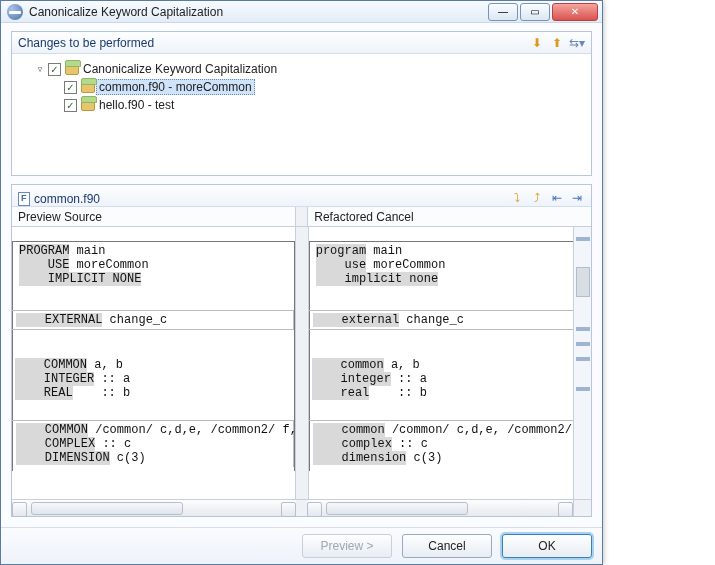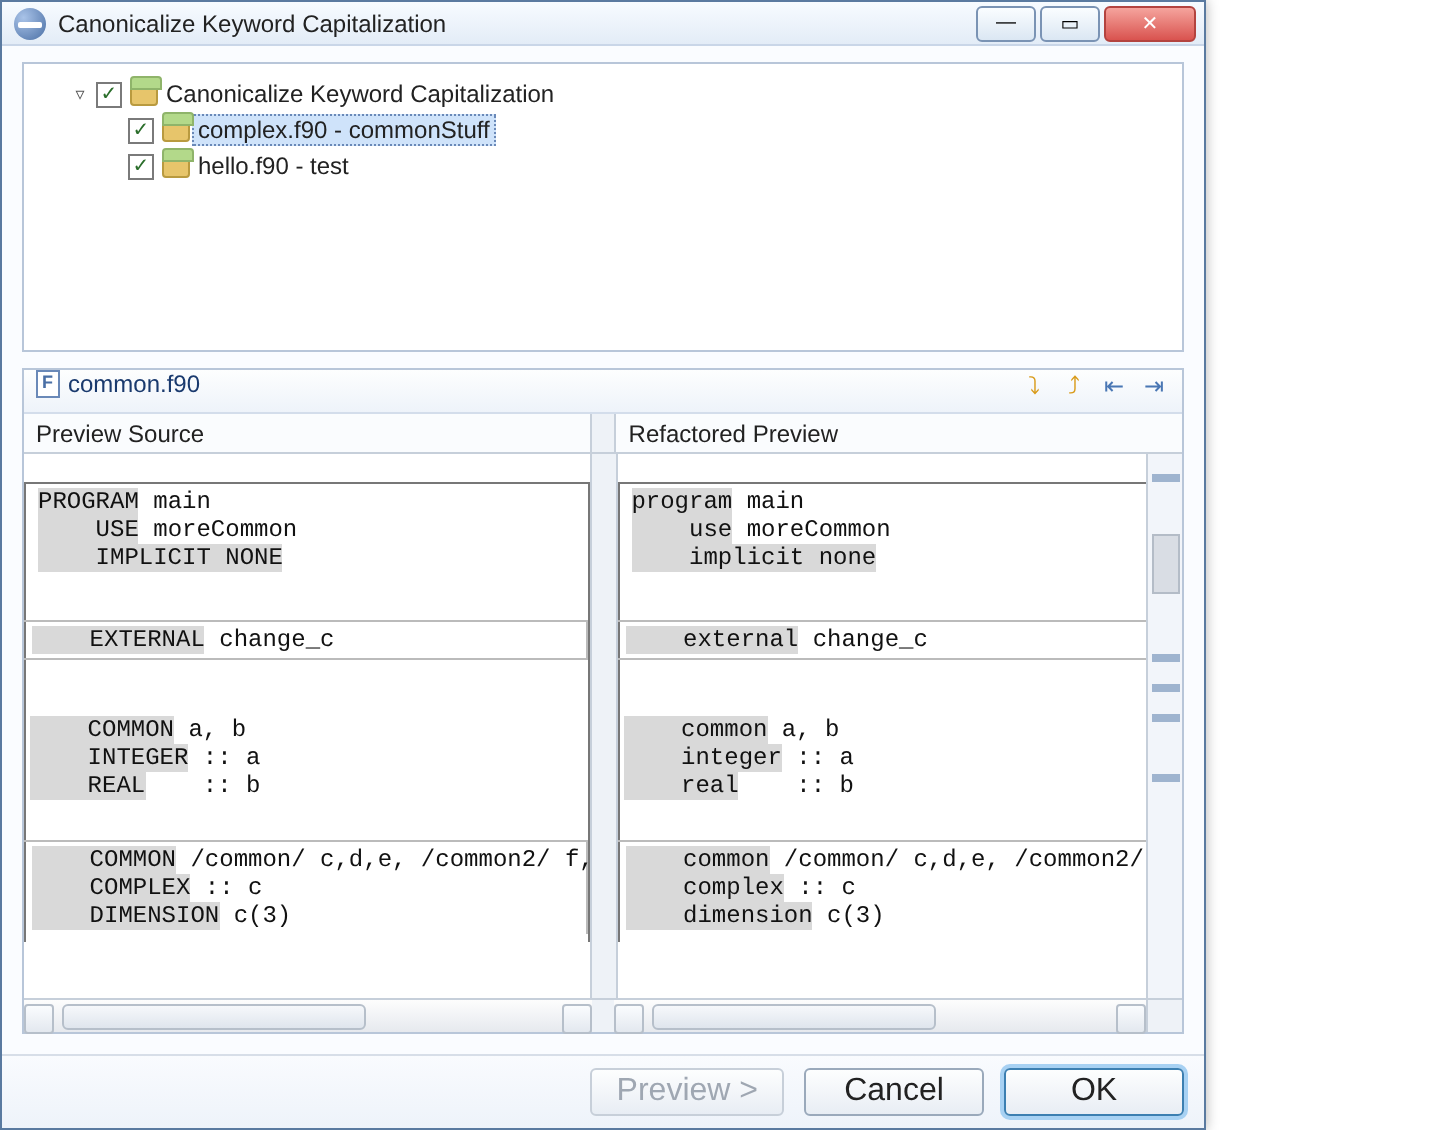"Changes to be performed" div.panel-hdr { html: none -> <div> <span>Changes to be performed</span> <div> <span>⬇</span> <span>⬆</span> <span>⇆▾</span> </div> </div> }
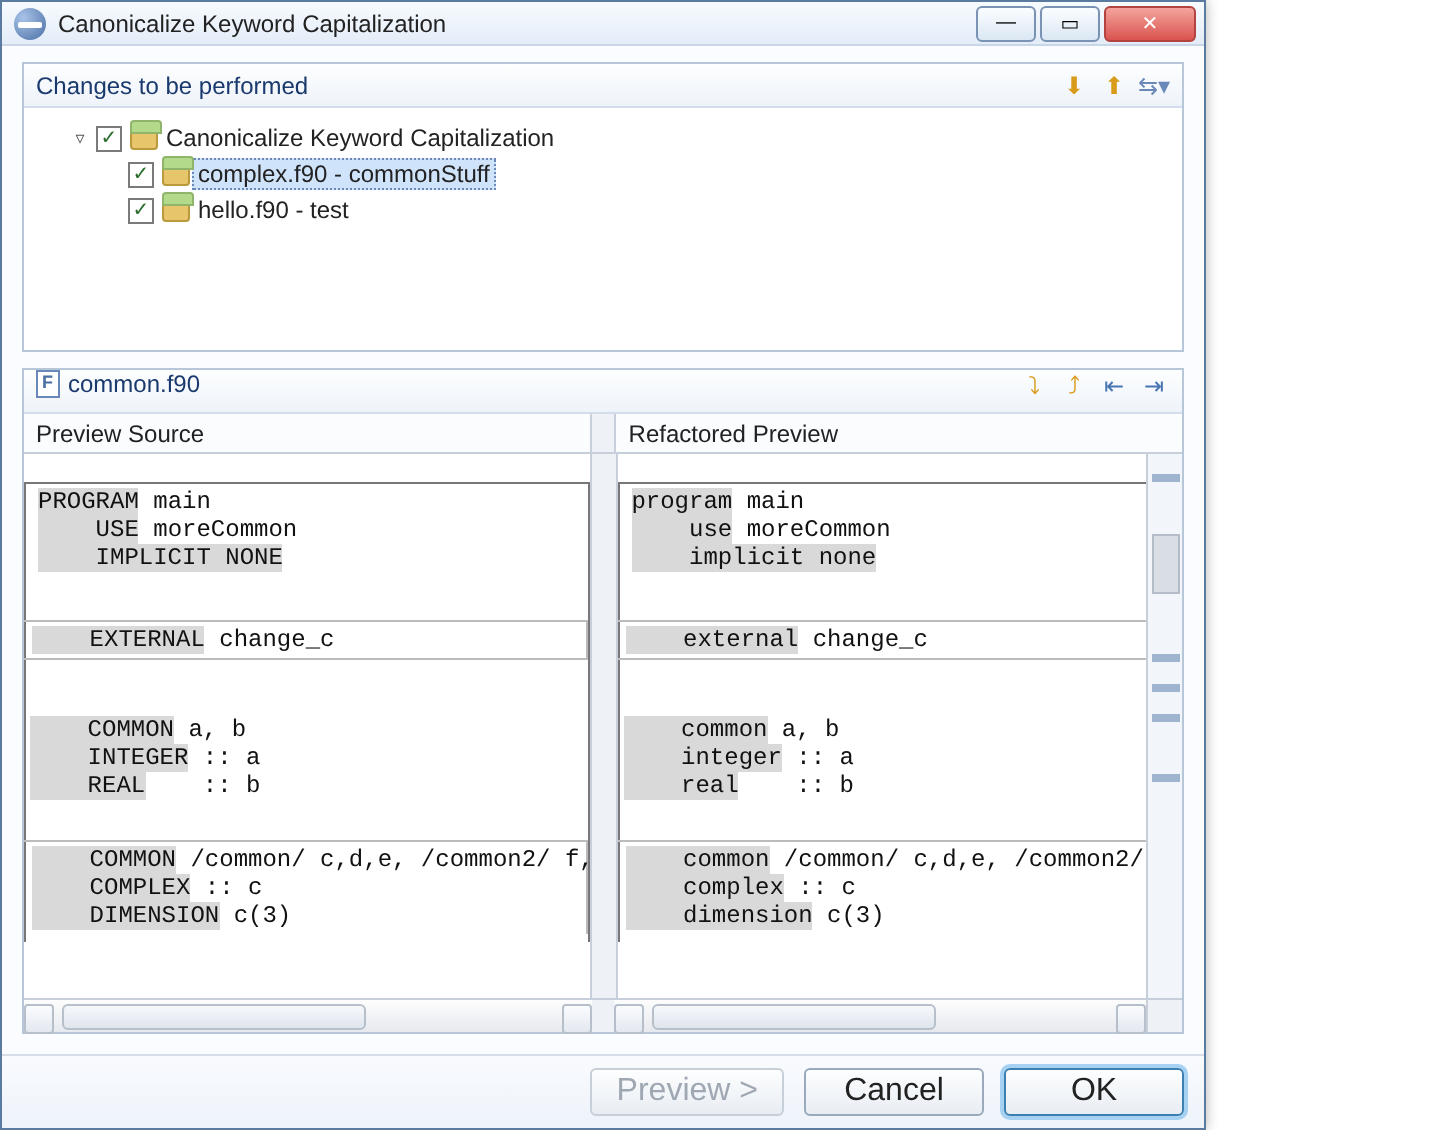"complex.f90 - commonStuff" span.lbl { text: complex.f90 - commonStuff -> common.f90 - moreCommon }
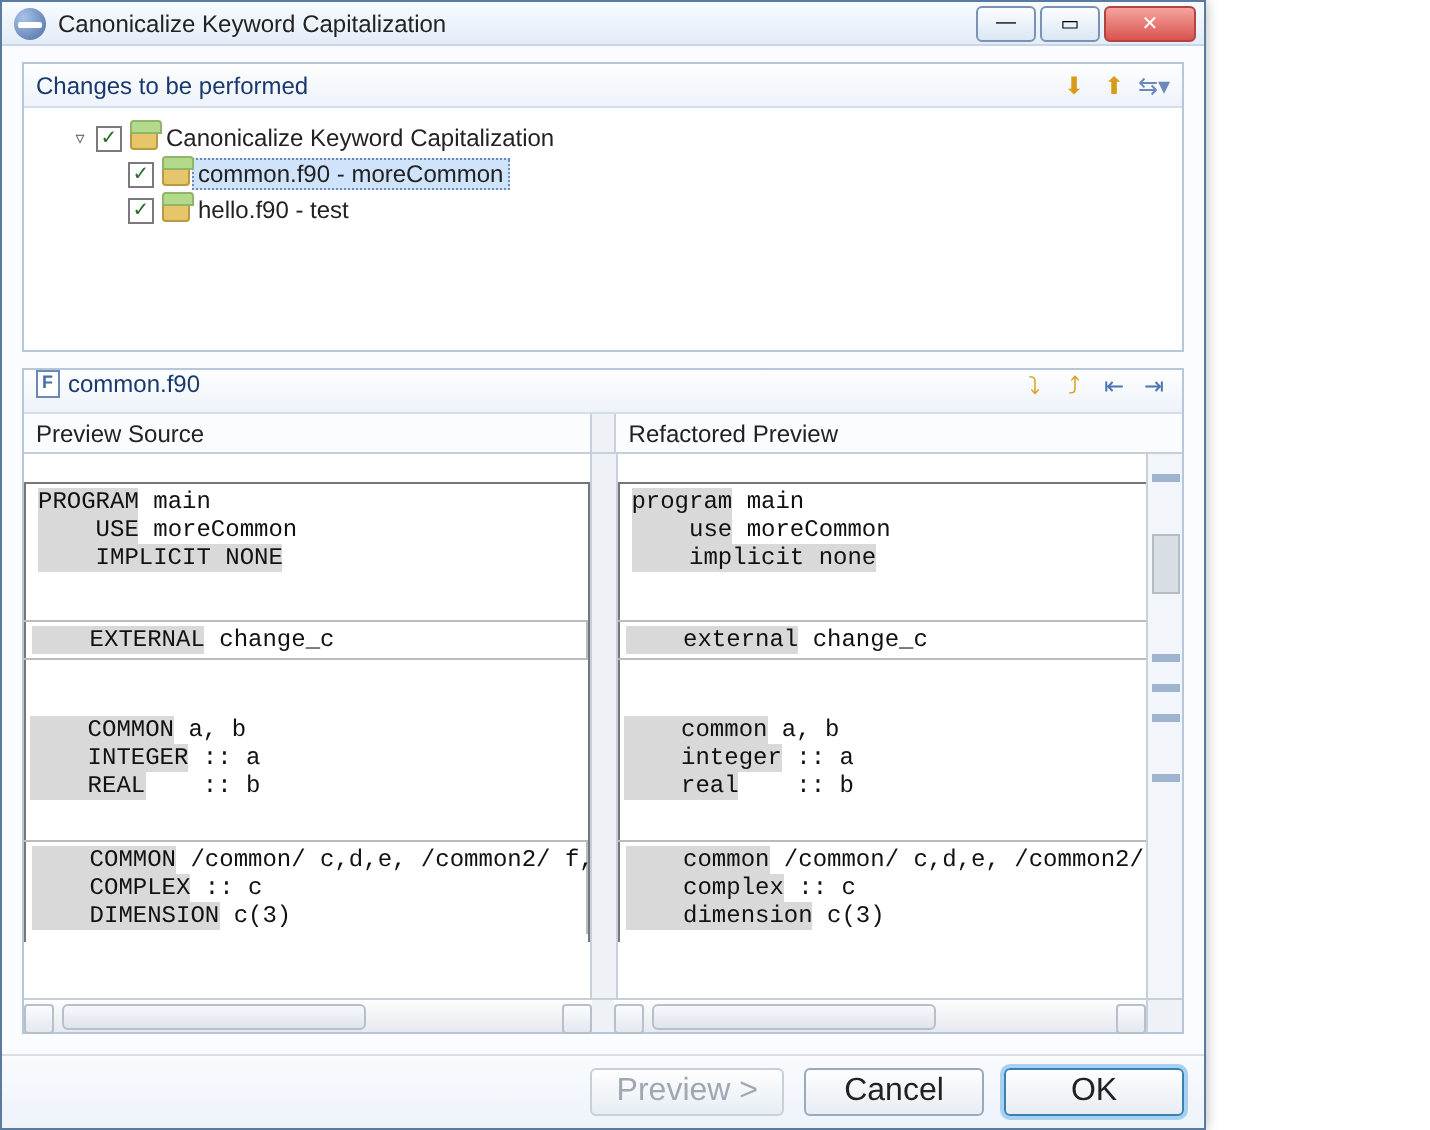"common.f90" .diff-hdr { align-items: flex-start -> flex-end }
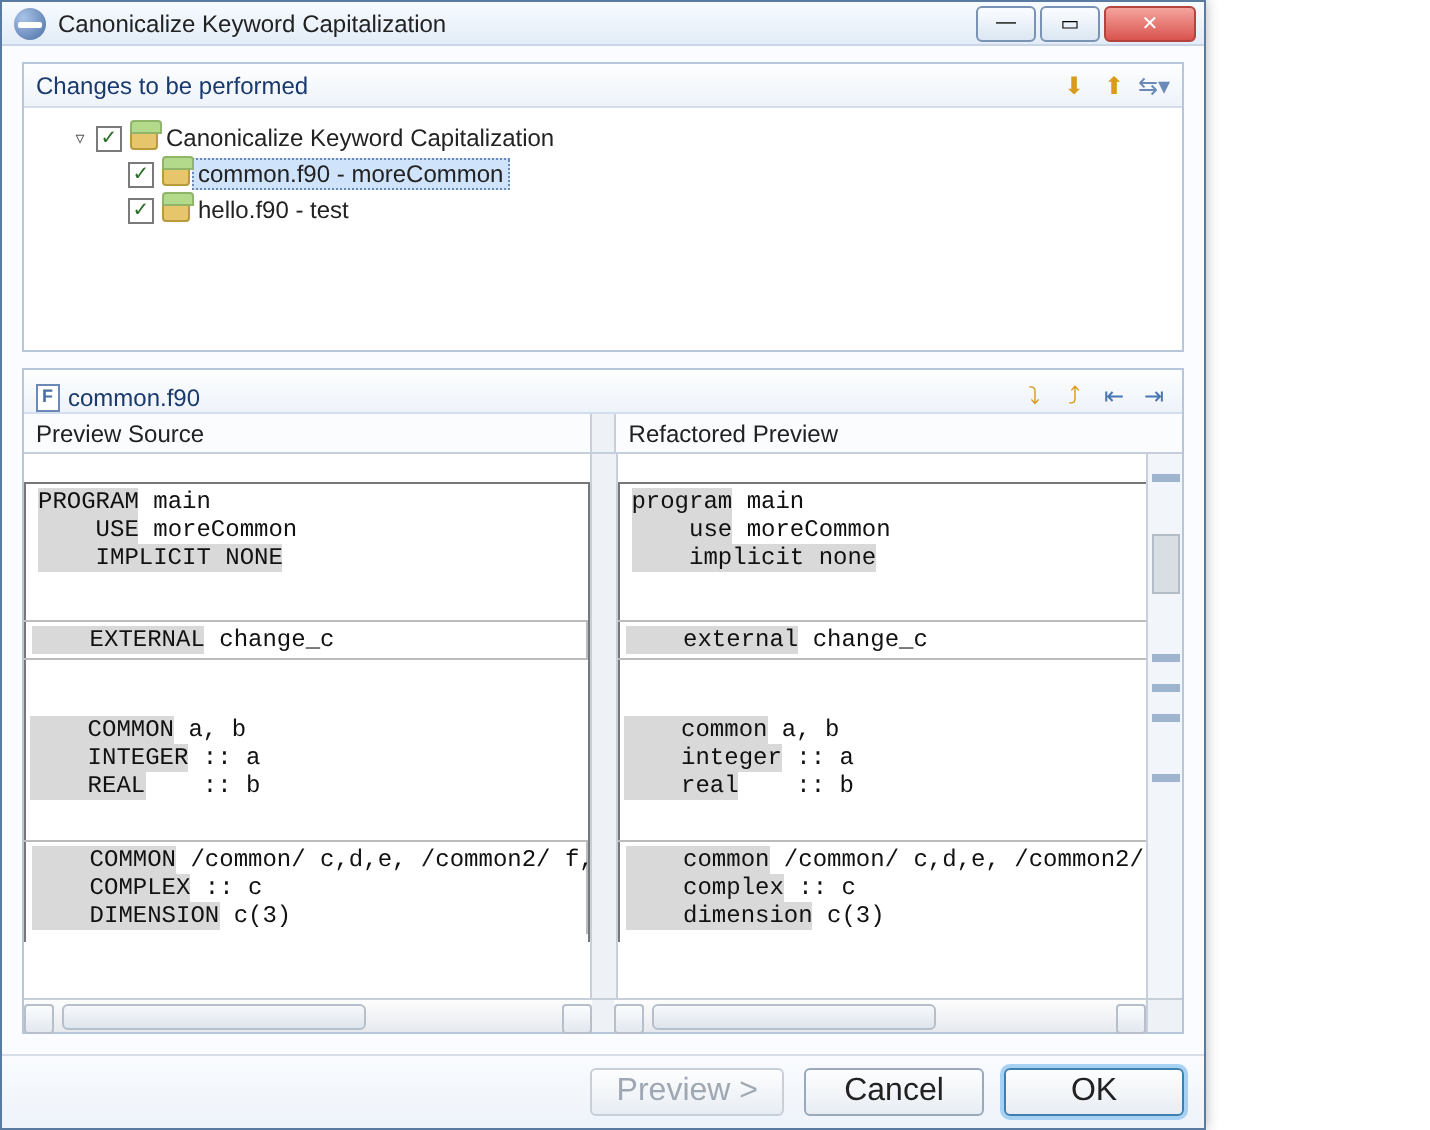"Refactored Preview" div.right { text: Preview -> Cancel }
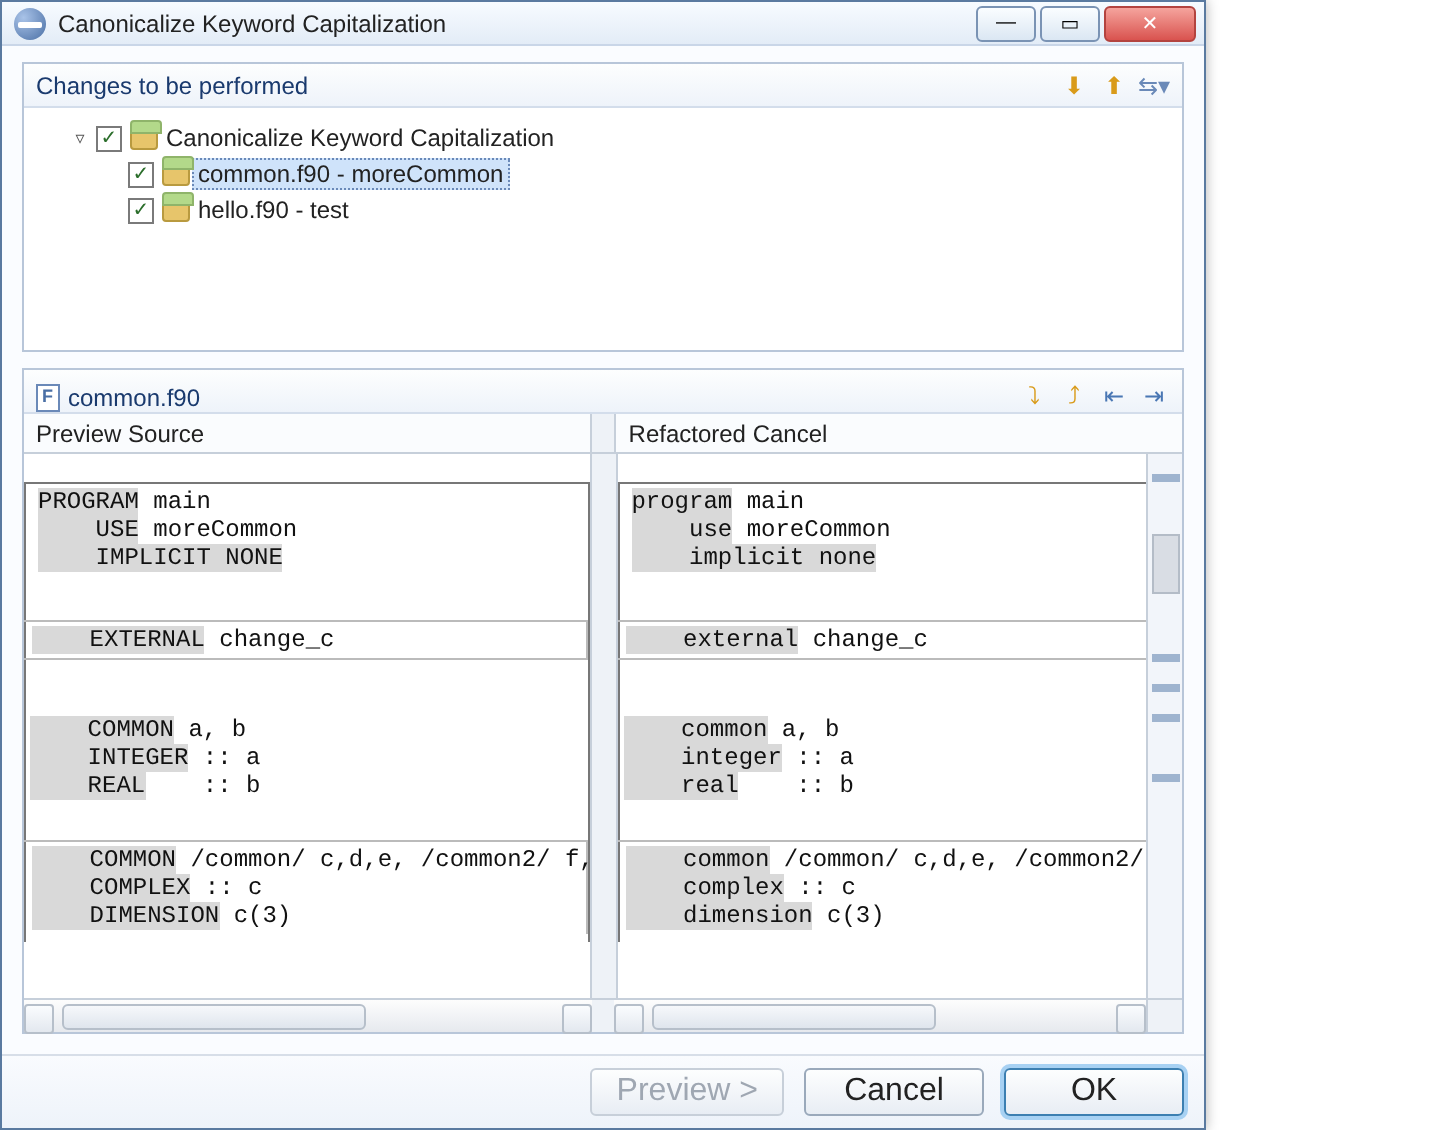"Preview >" .btn { font-size: 16px -> 12px }
